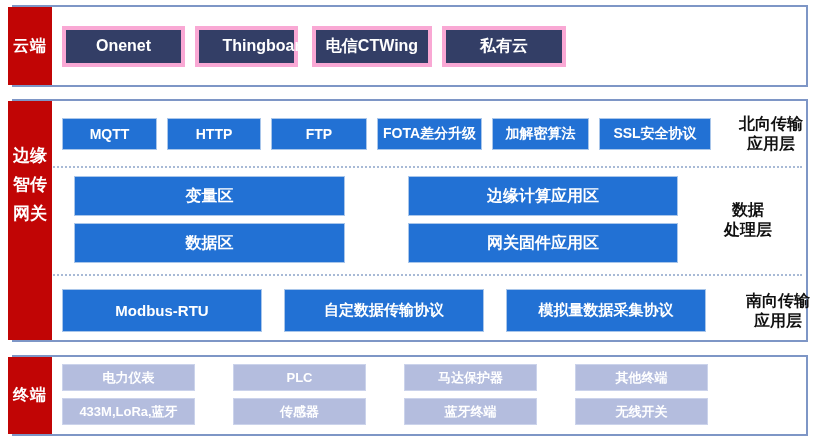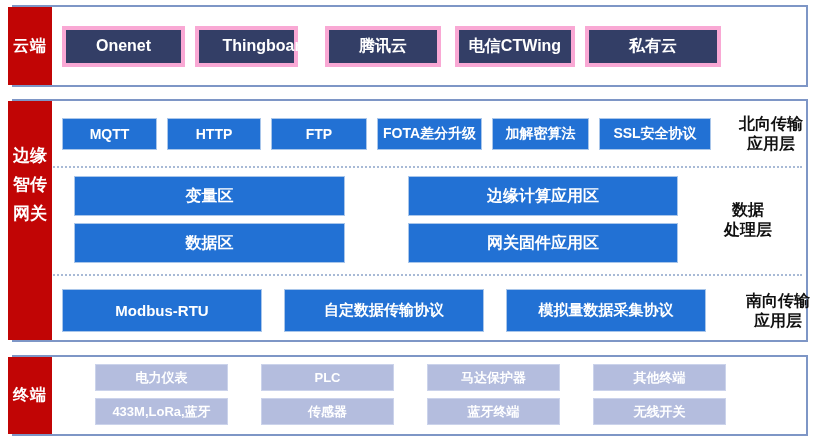"腾讯云" div.node { html: <div>腾讯云</div> -> none }
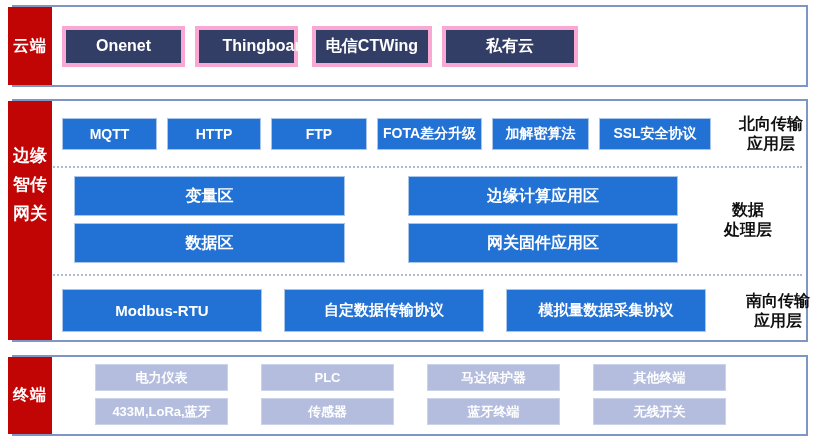"私有云" div.node { width: 136px -> 124px }
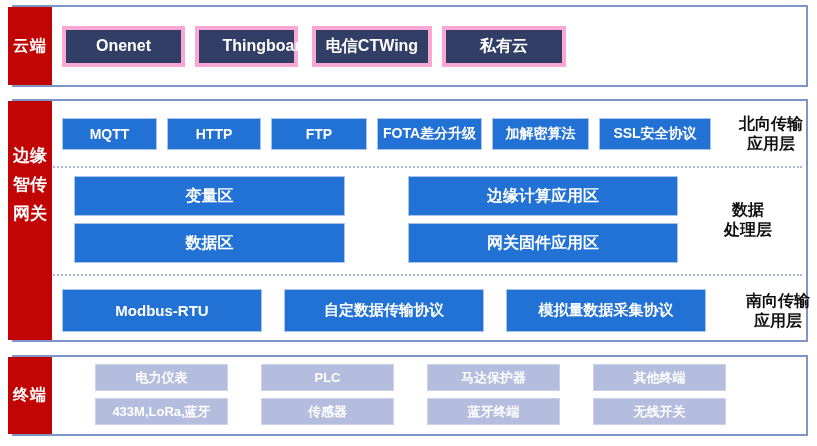"电力仪表" .term-row .node { margin-left: 33px -> none }
